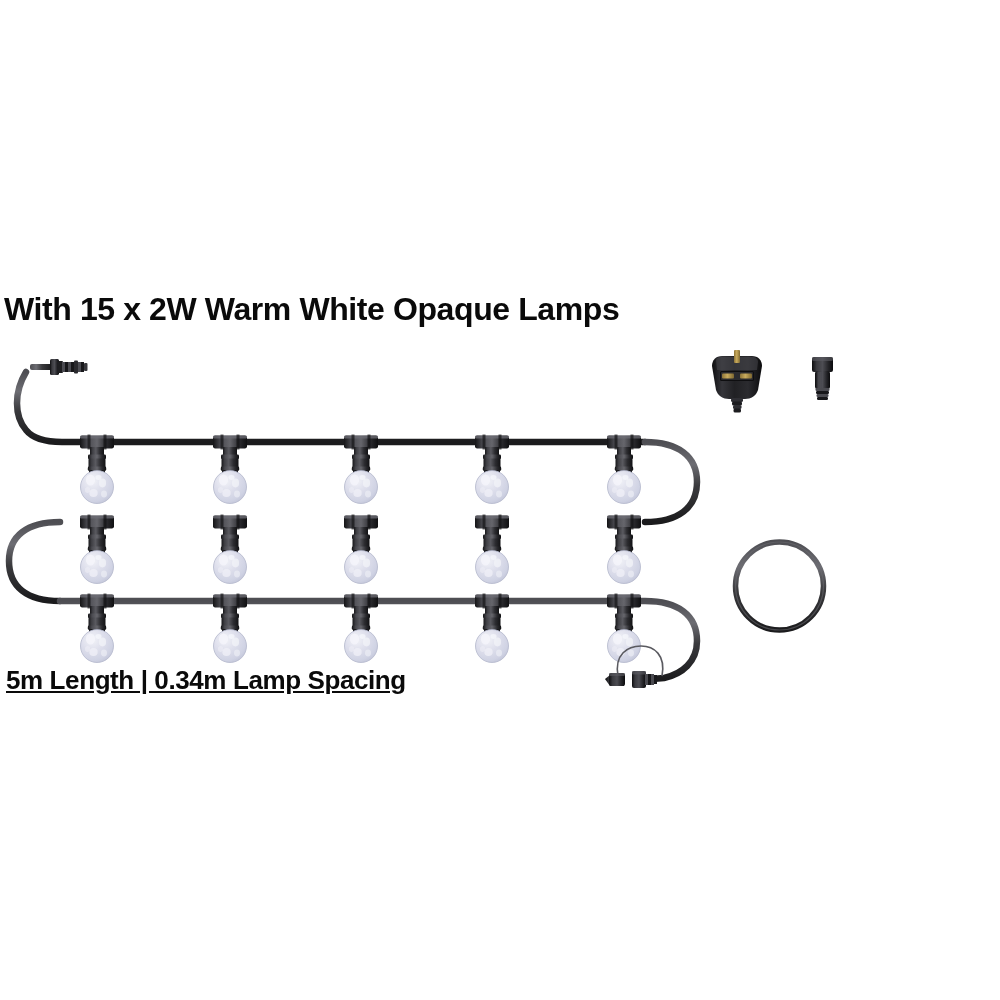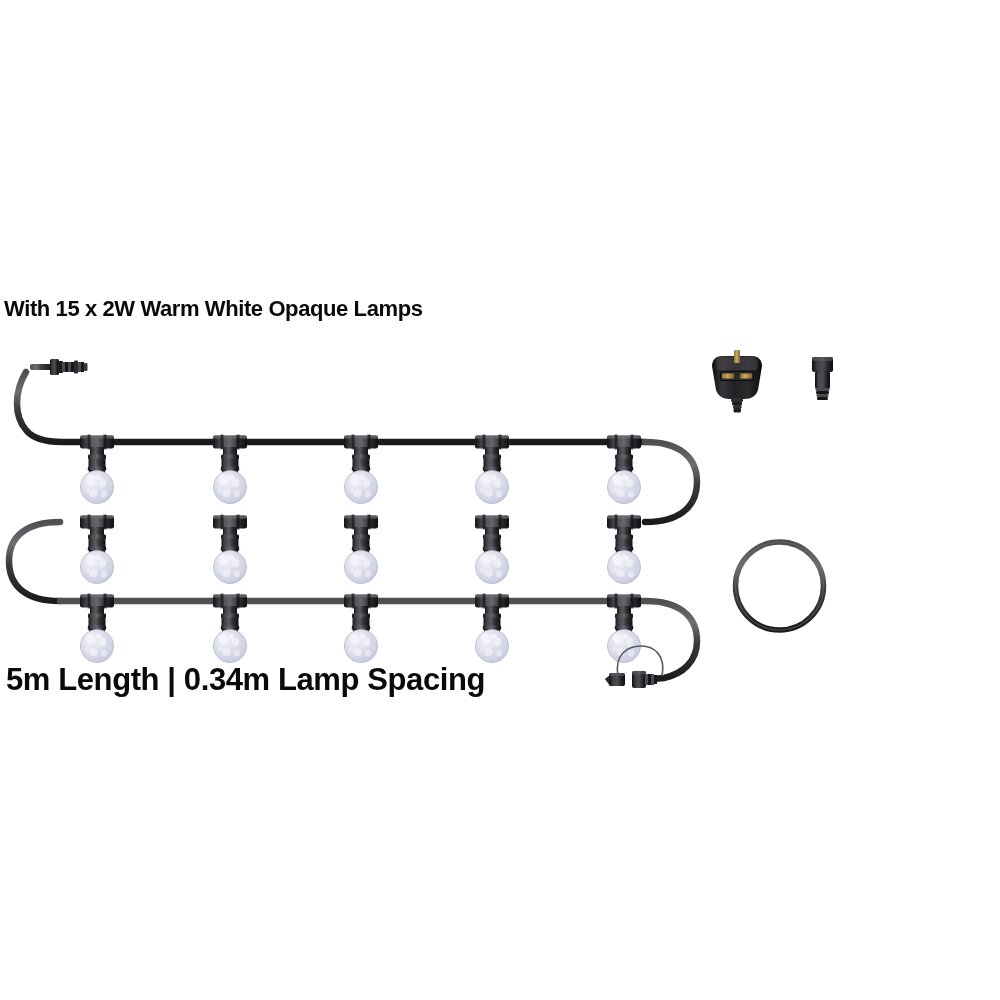"With 15 x 2W Warm" #title-text { font-size: 22px -> 32px }
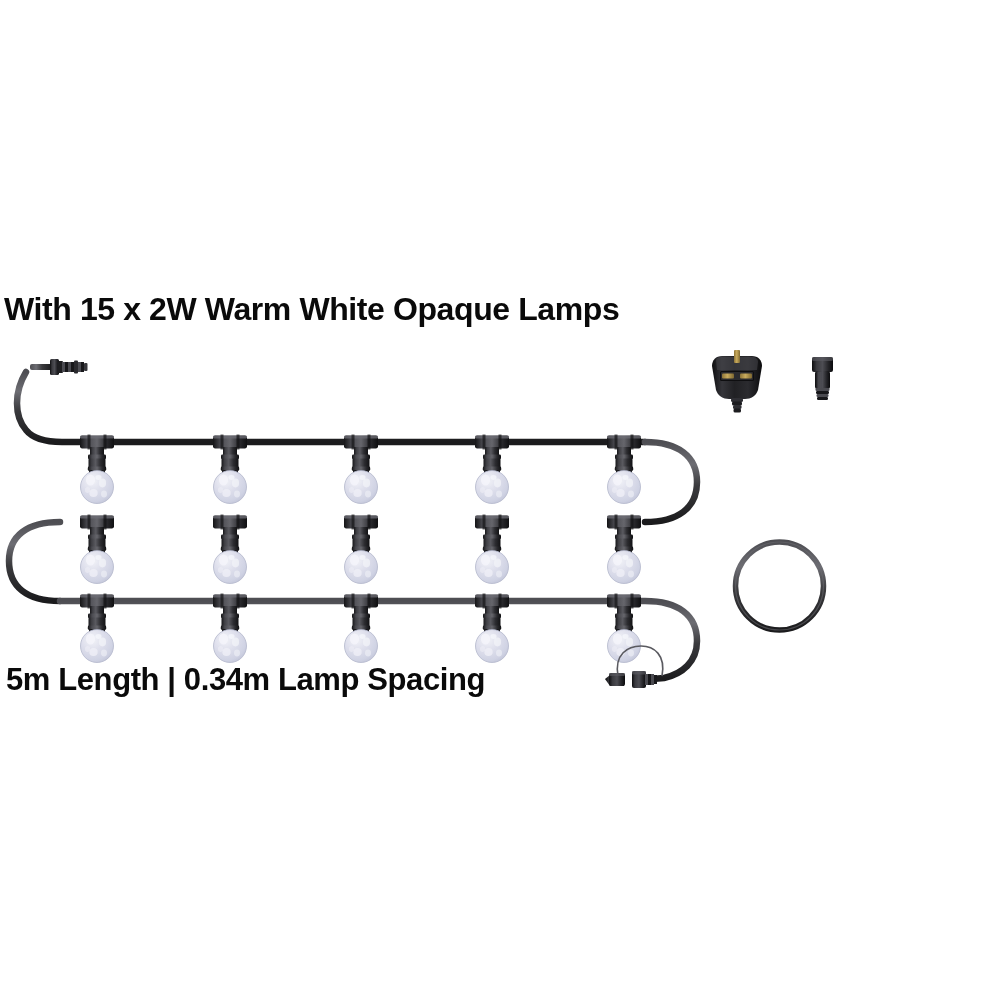"5m Length | 0.34m Lamp" #spec-text { font-size: 31px -> 26px; text-decoration: none -> underline }
